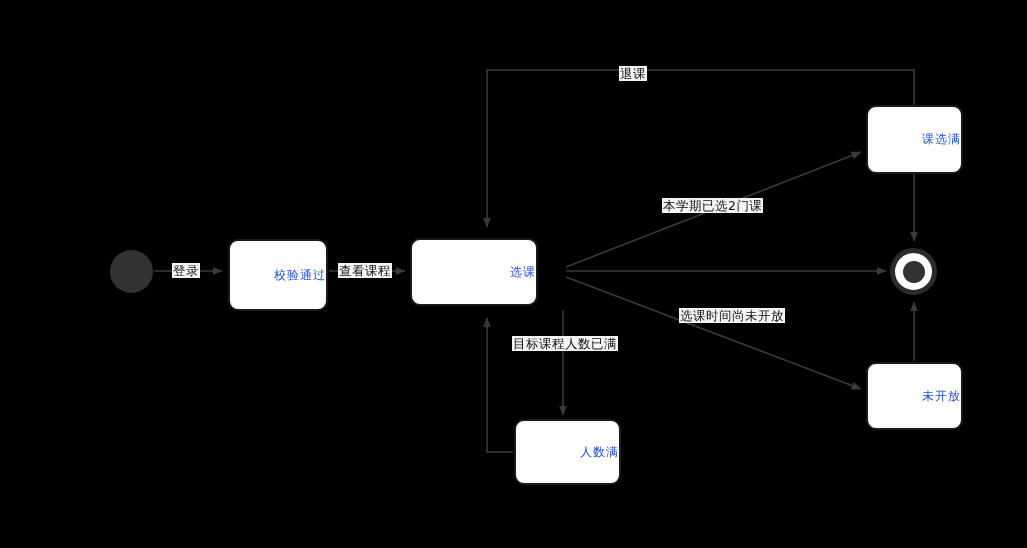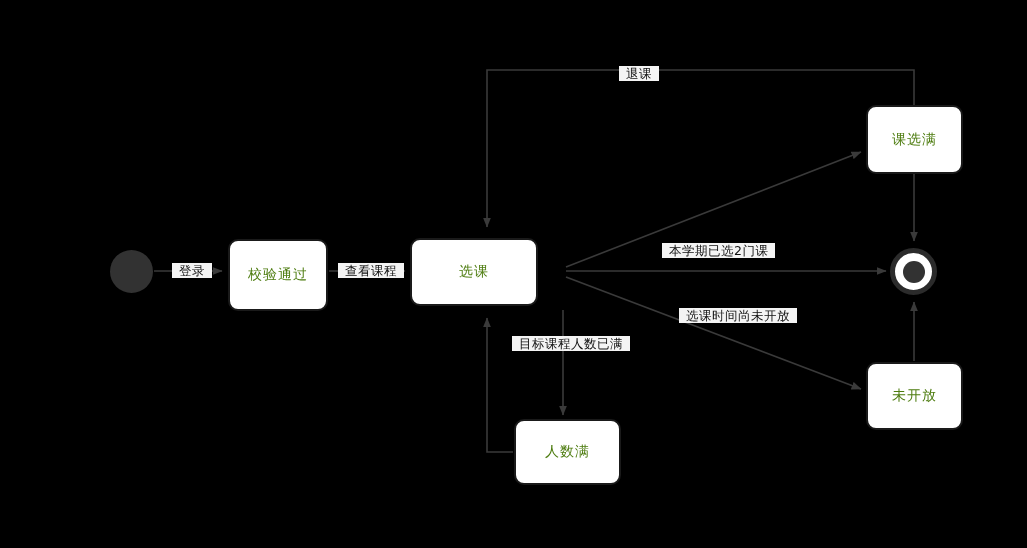"退课" .edge-label { padding: 0 7px -> 0 1px }
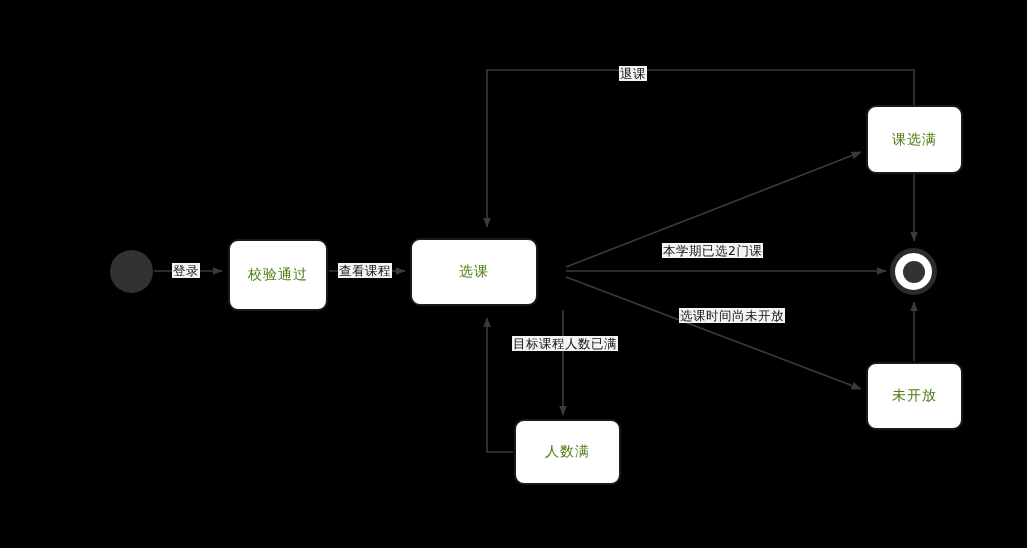"课选满" .node { color: #4d7c0f -> #1d4ed8; font-size: 14px -> 12px; justify-content: center -> flex-end }
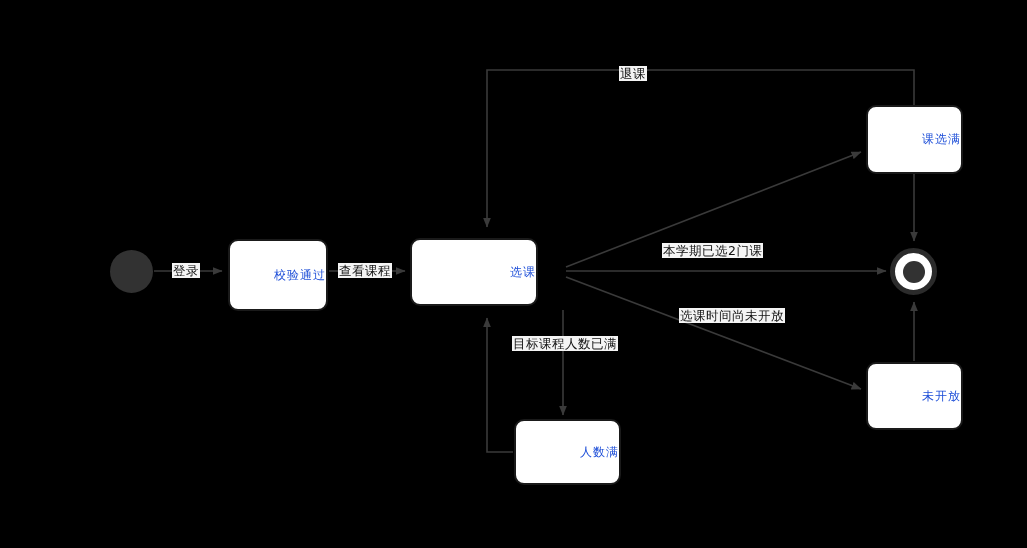"本学期已选2门课" div.edge-label { margin-top: 45px -> none }
